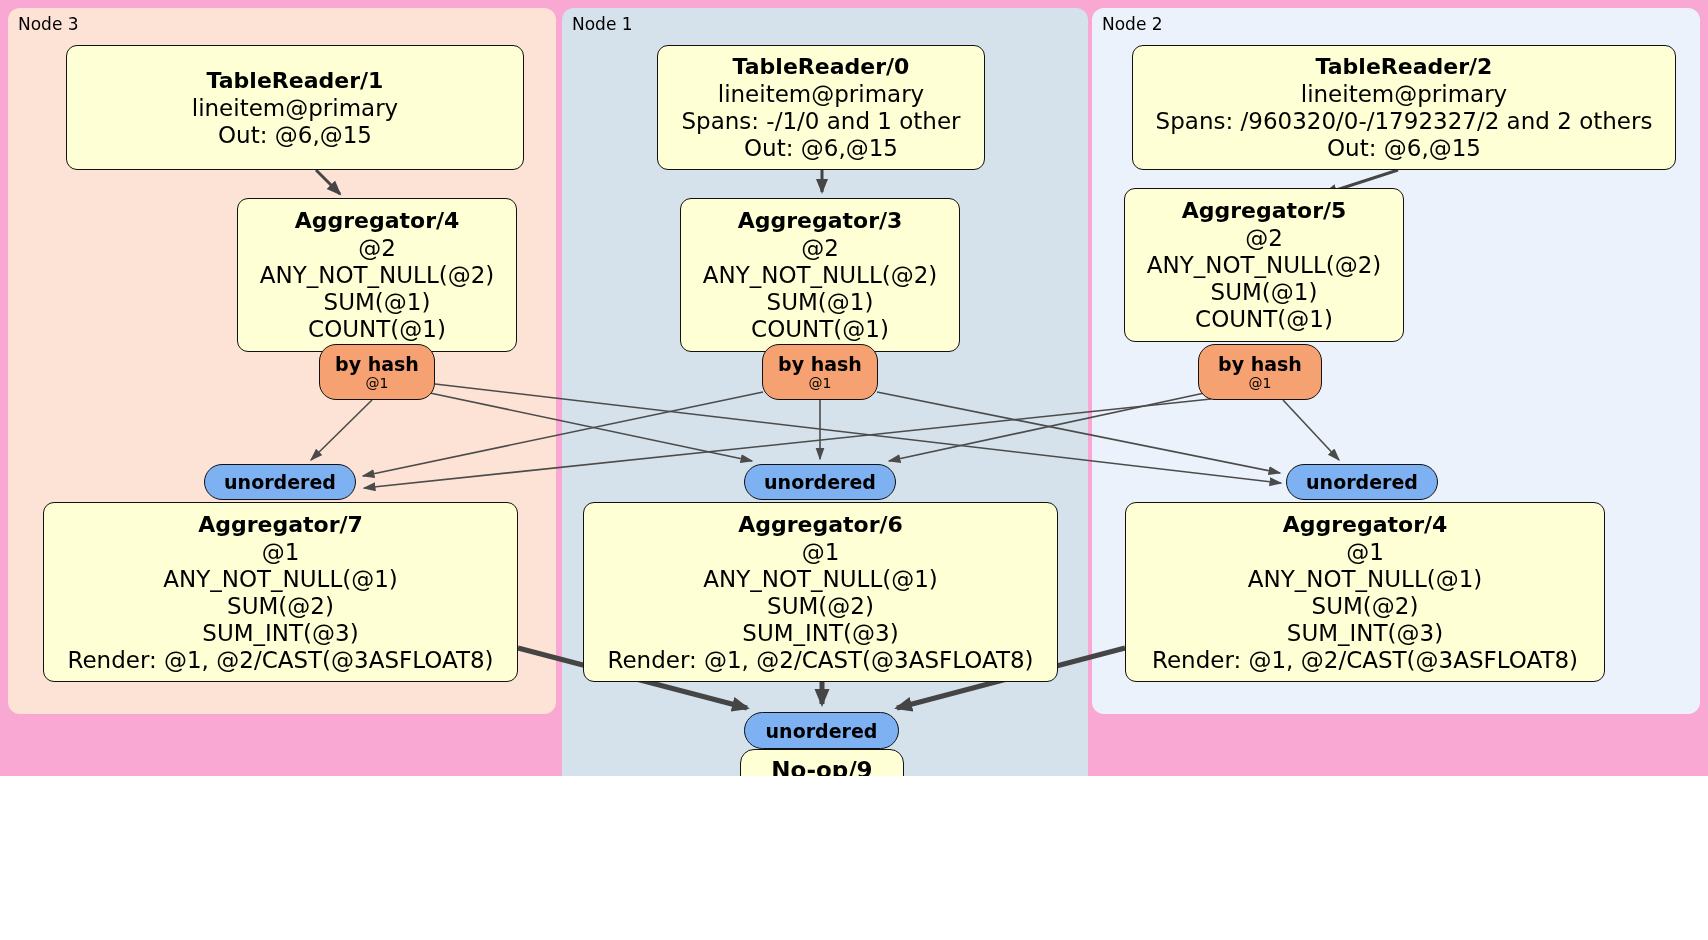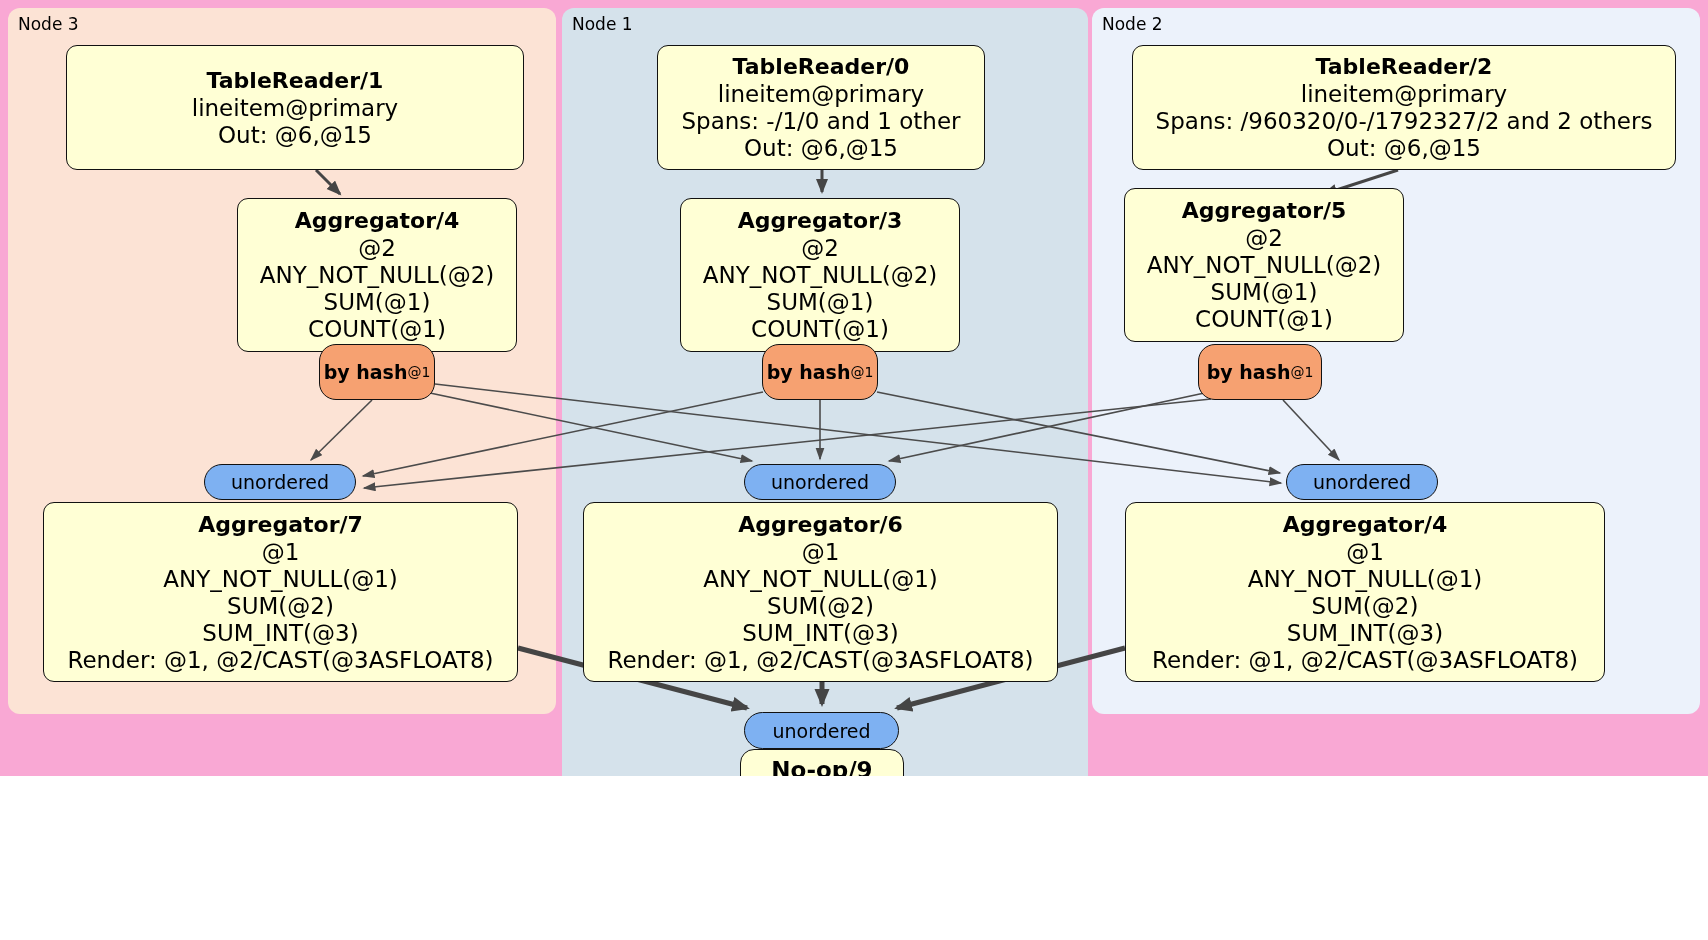"by hash" .router { flex-direction: none -> column }
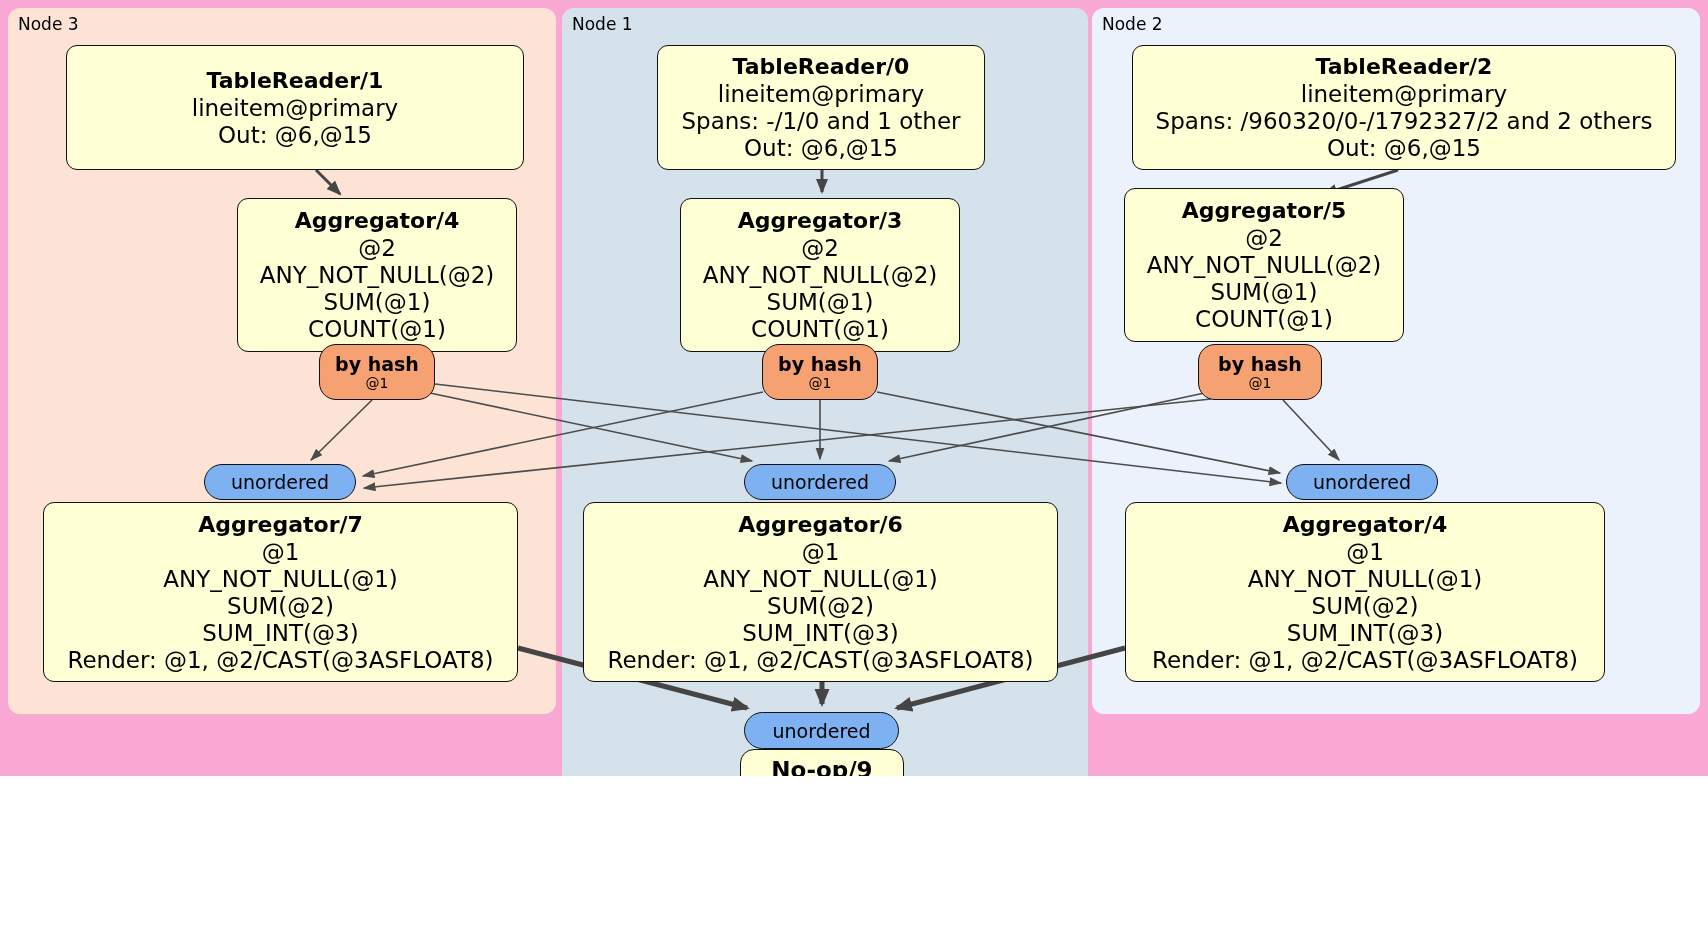"unordered" .stream { font-weight: normal -> bold }
